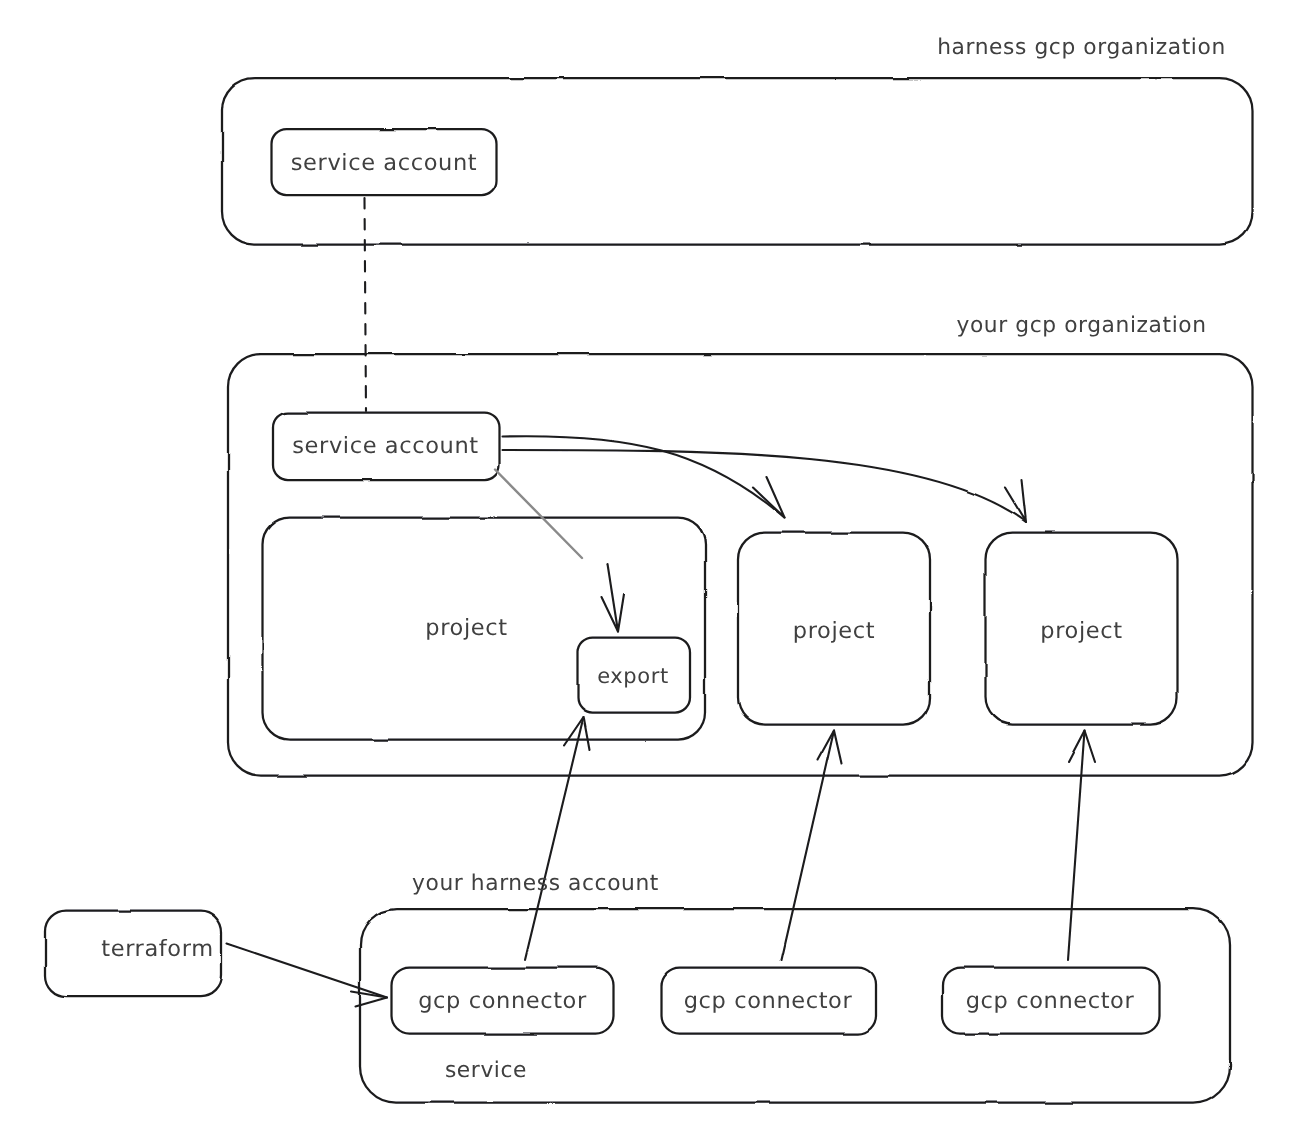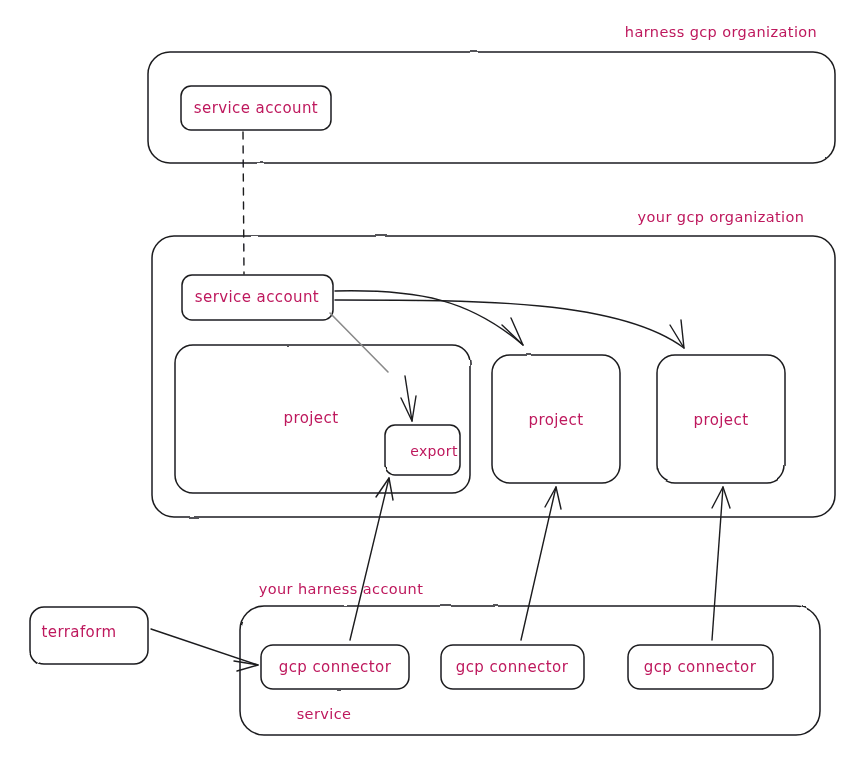"harness gcp organization" .lbl { color: #be185d -> #404040 }
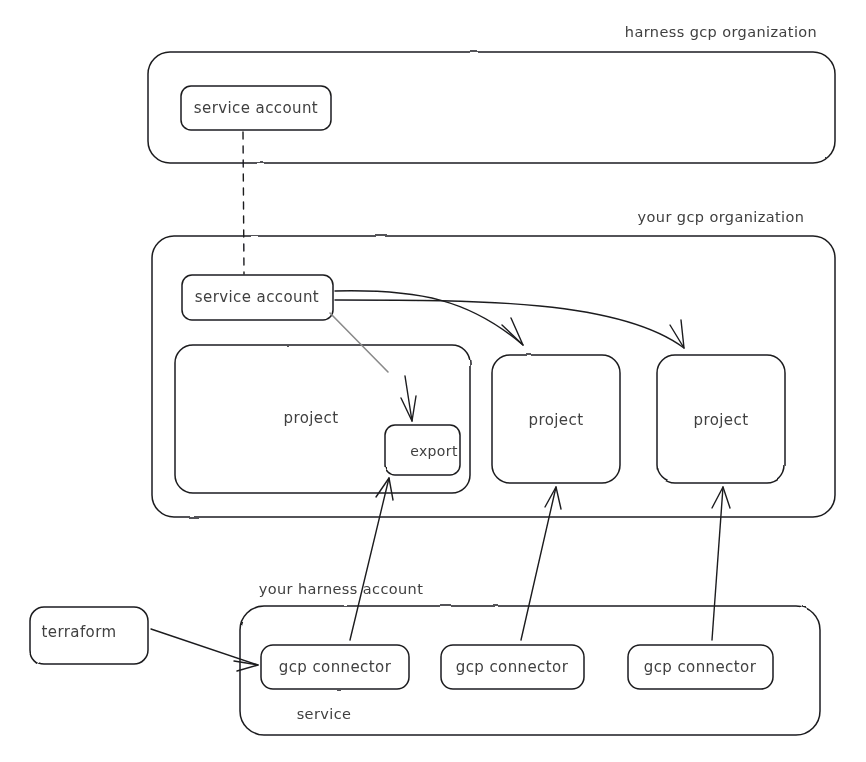"export" .lbl.small { margin-left: 12px -> none }
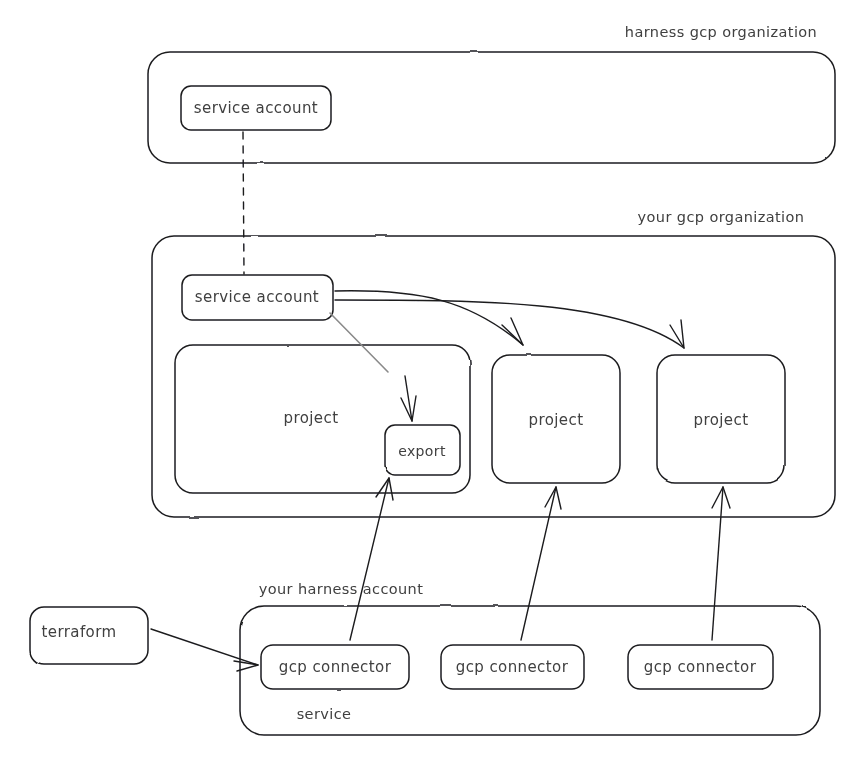"your harness account" div.lbl { left: 341px -> 357px }
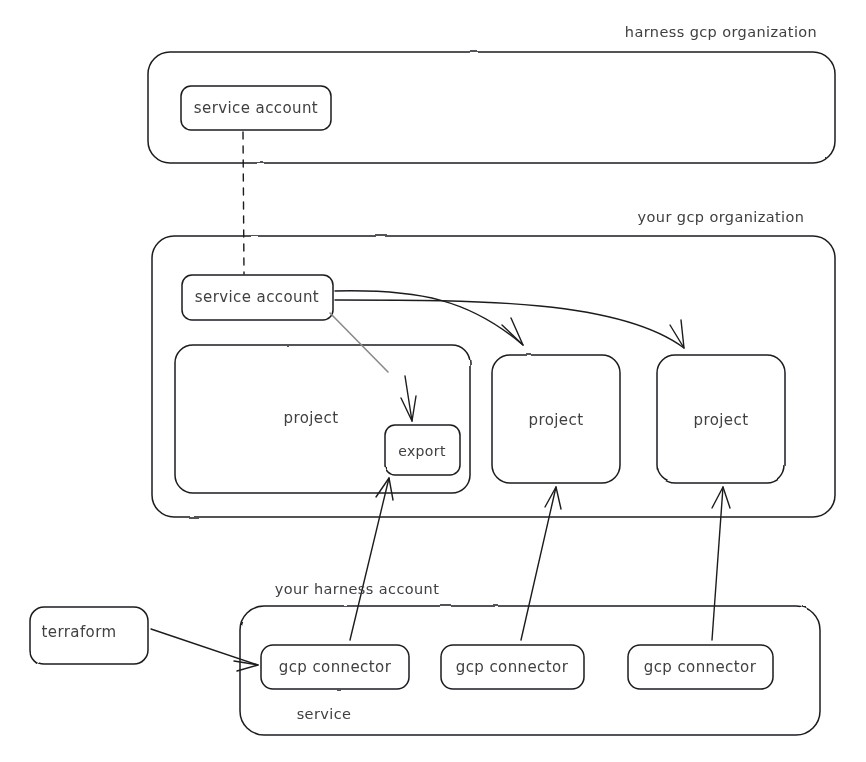"terraform" div.lbl { left: 79px -> 105px }
